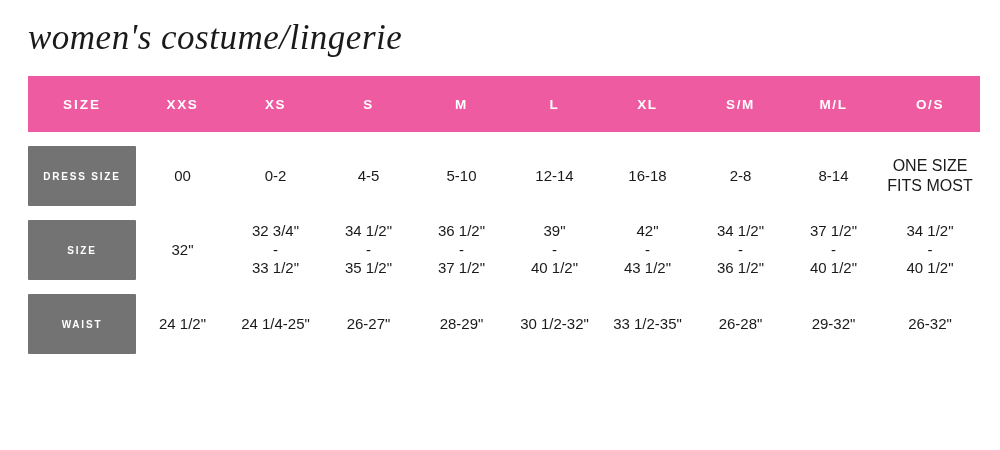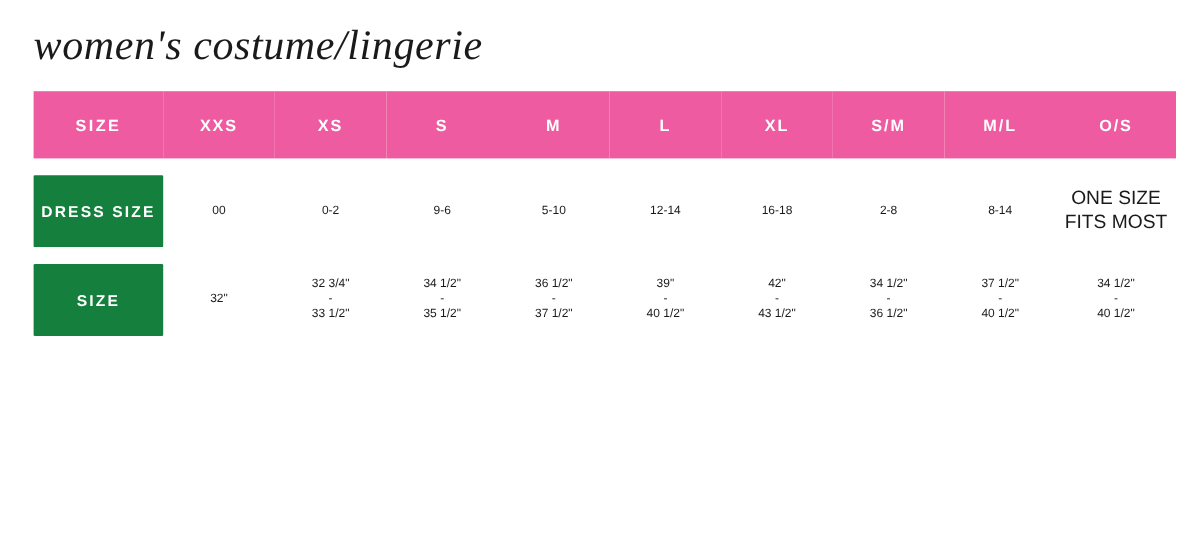"DRESS SIZE" .row-label { background: #15803d -> #737373; font-size: 13px -> 10px }
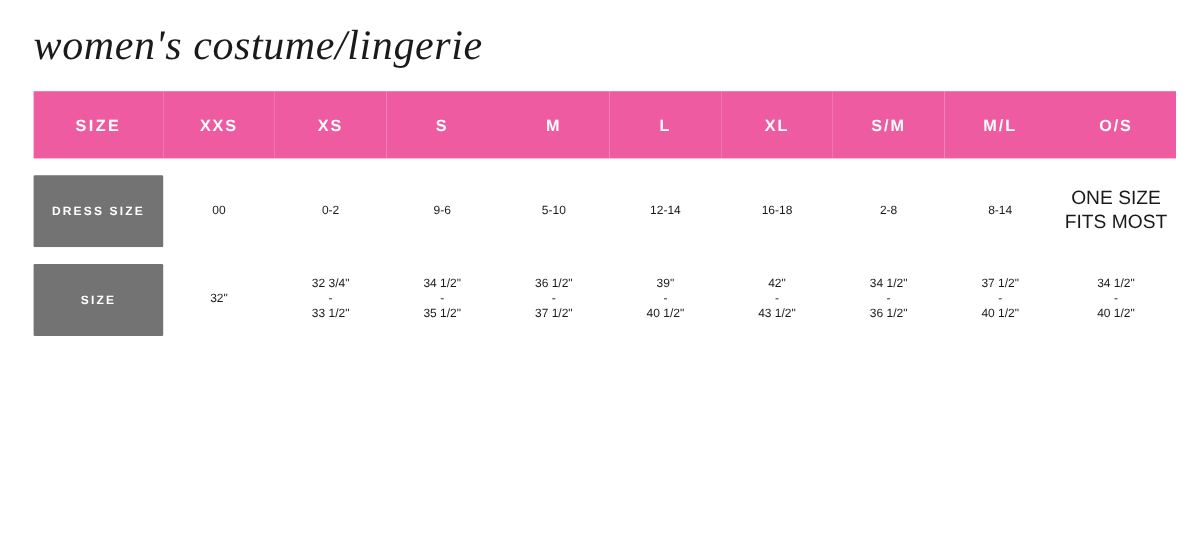"00" .data-cell { font-size: 10px -> 15px }
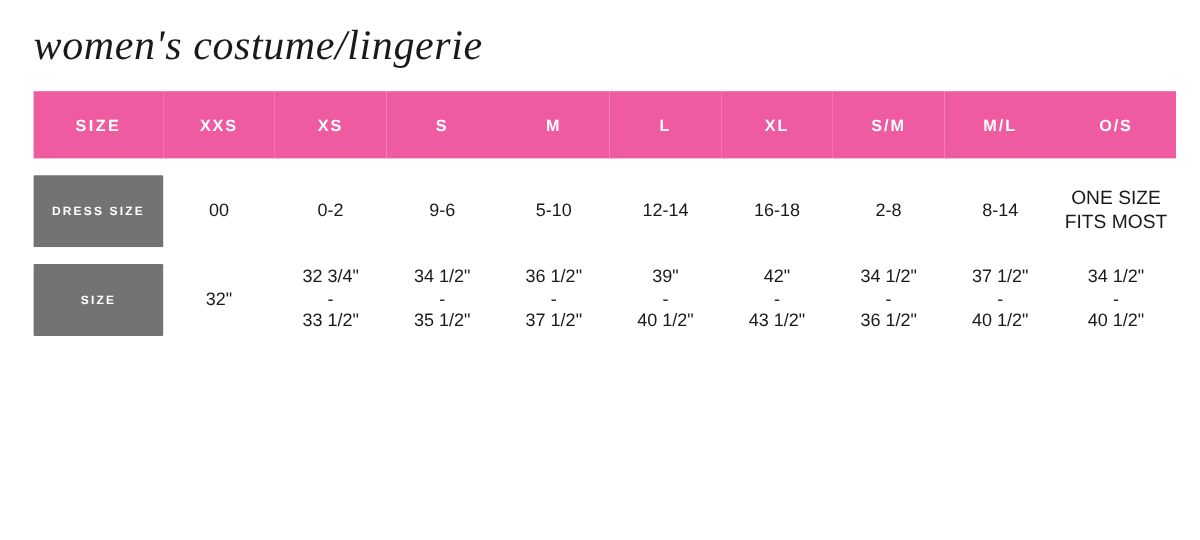"9-6" td.data-cell { text: 9-6 -> 4-5 }
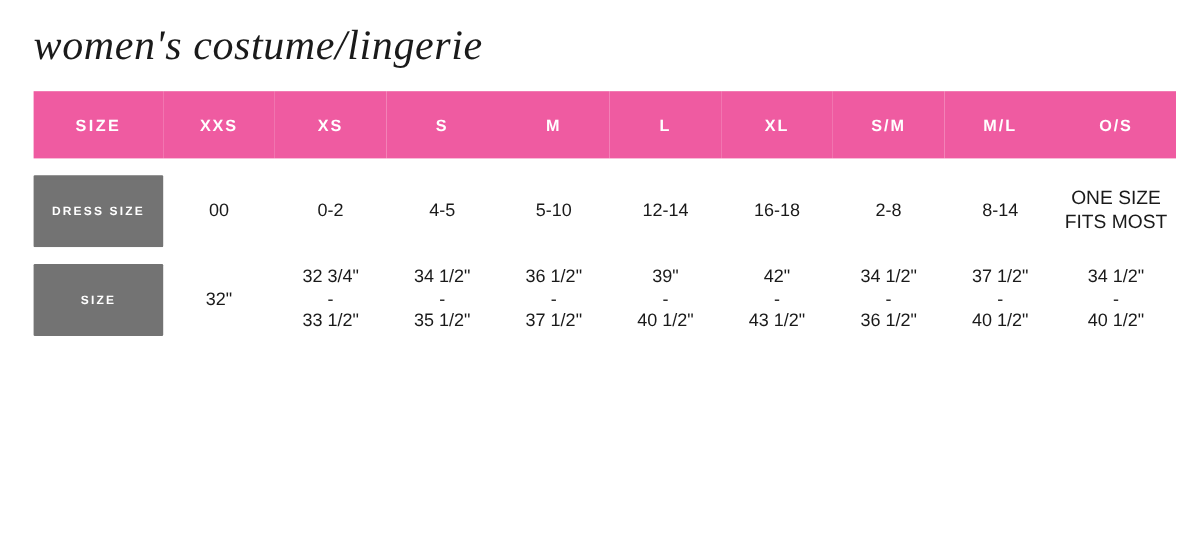"WAIST" tr { html: none -> <tr> <td>WAIST</td> <td>24 1/2"</td> <td>24 1/4-25"</td> <td>26-27"</td> <td>28-29"</td> <td>30 1/2-32"</td> <td>33 1/2-35"</td> <td>26-28"</td> <td>29-32"</td> <td>26-32"</td> </tr> }
